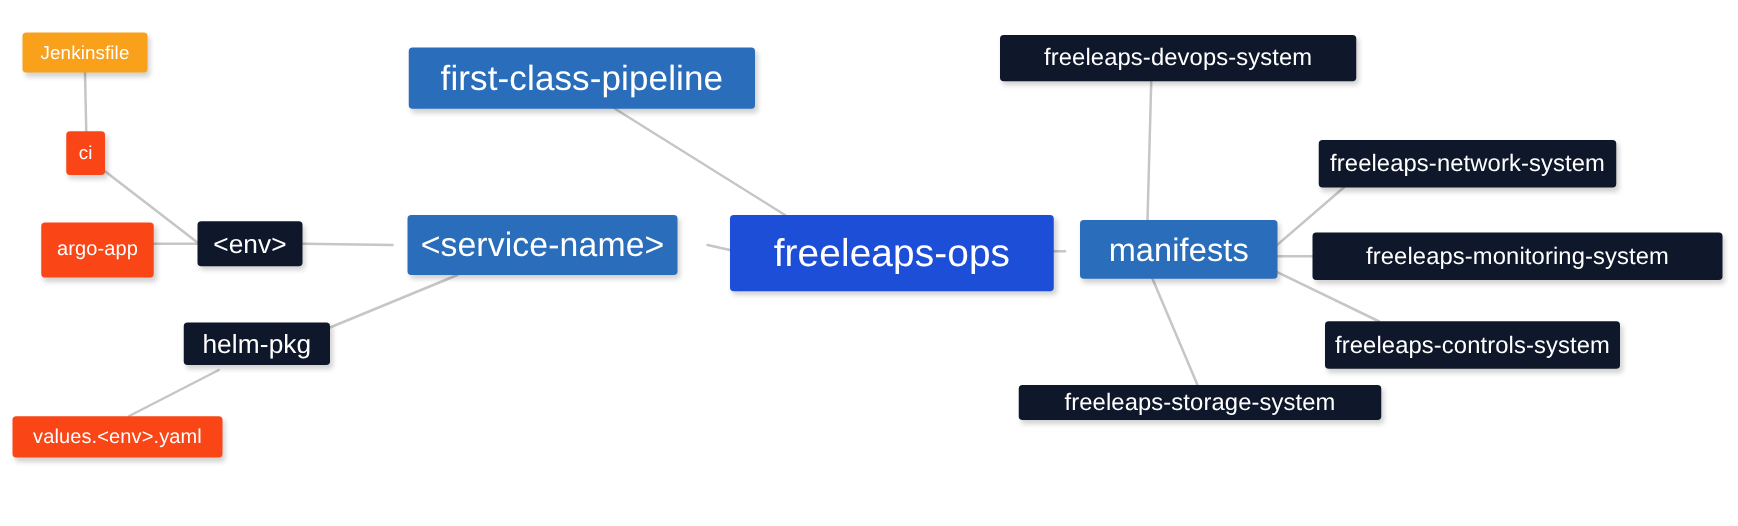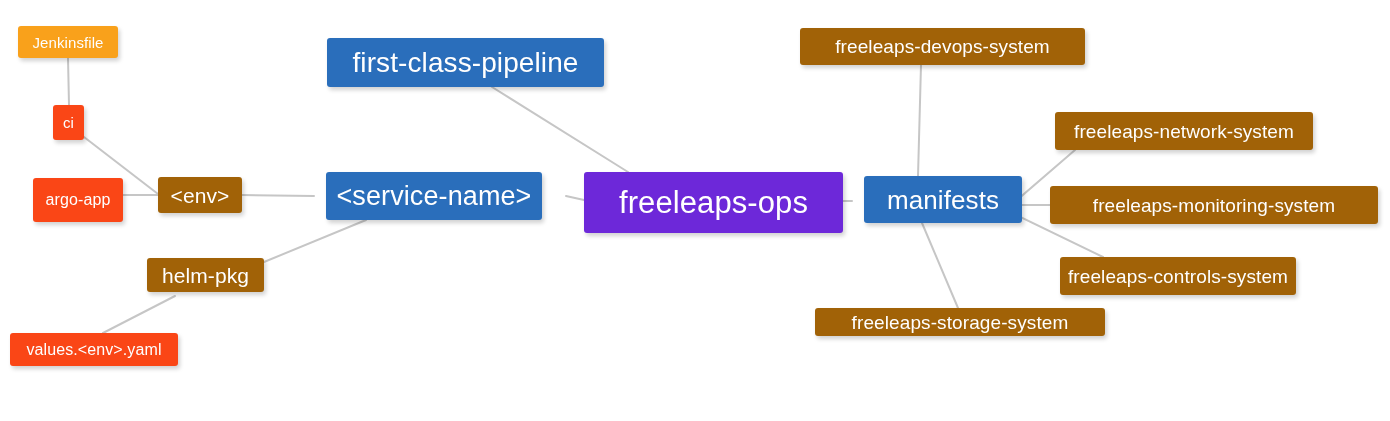"freeleaps-devops-system" .node.green { background: #a16207 -> #0f172a }
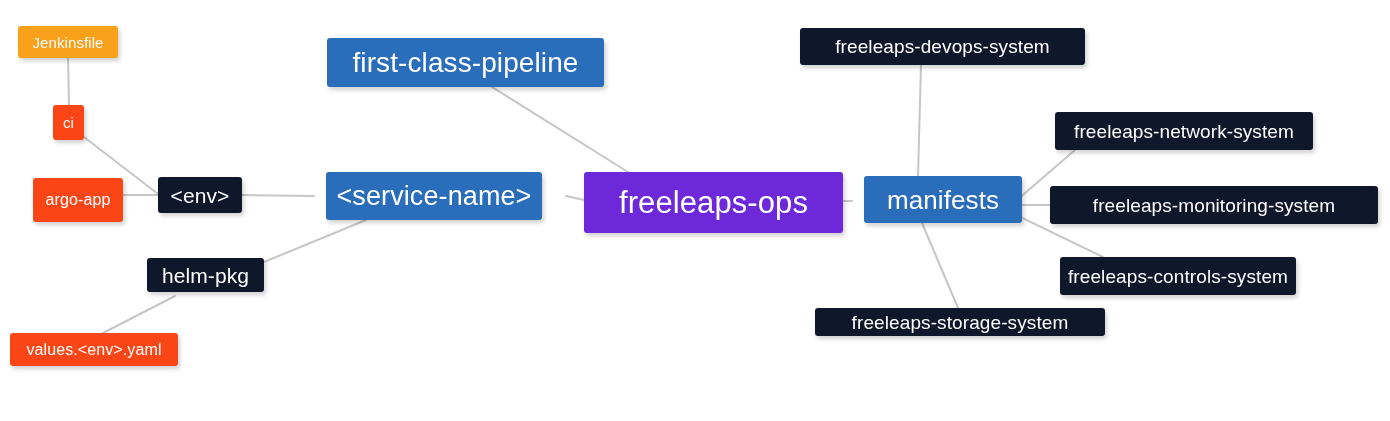"freeleaps-network-system" div.node { width: 258px -> 238px }
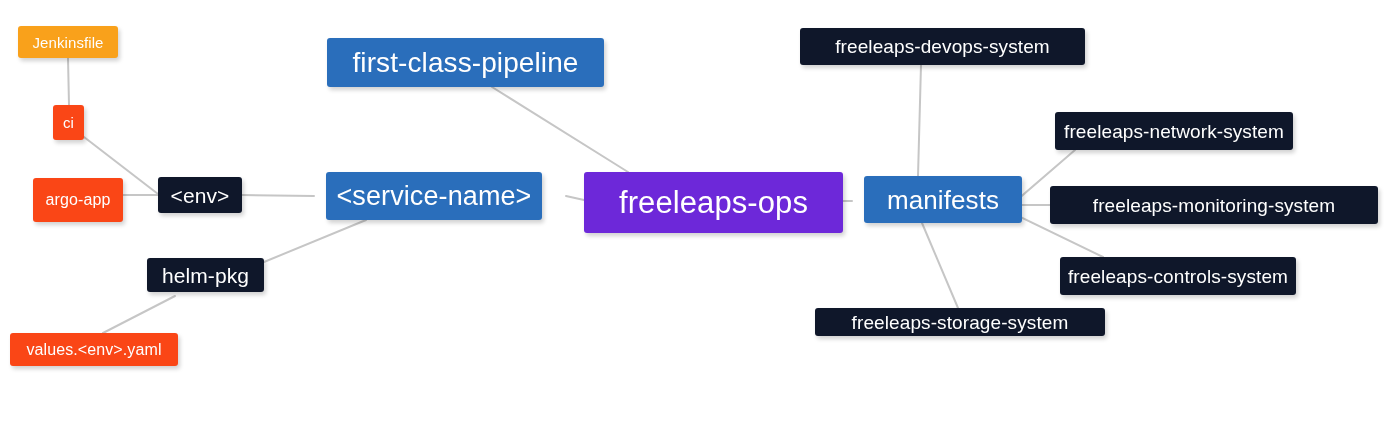"freeleaps-ops" .node.root { background: #6d28d9 -> #1d4ed8 }
